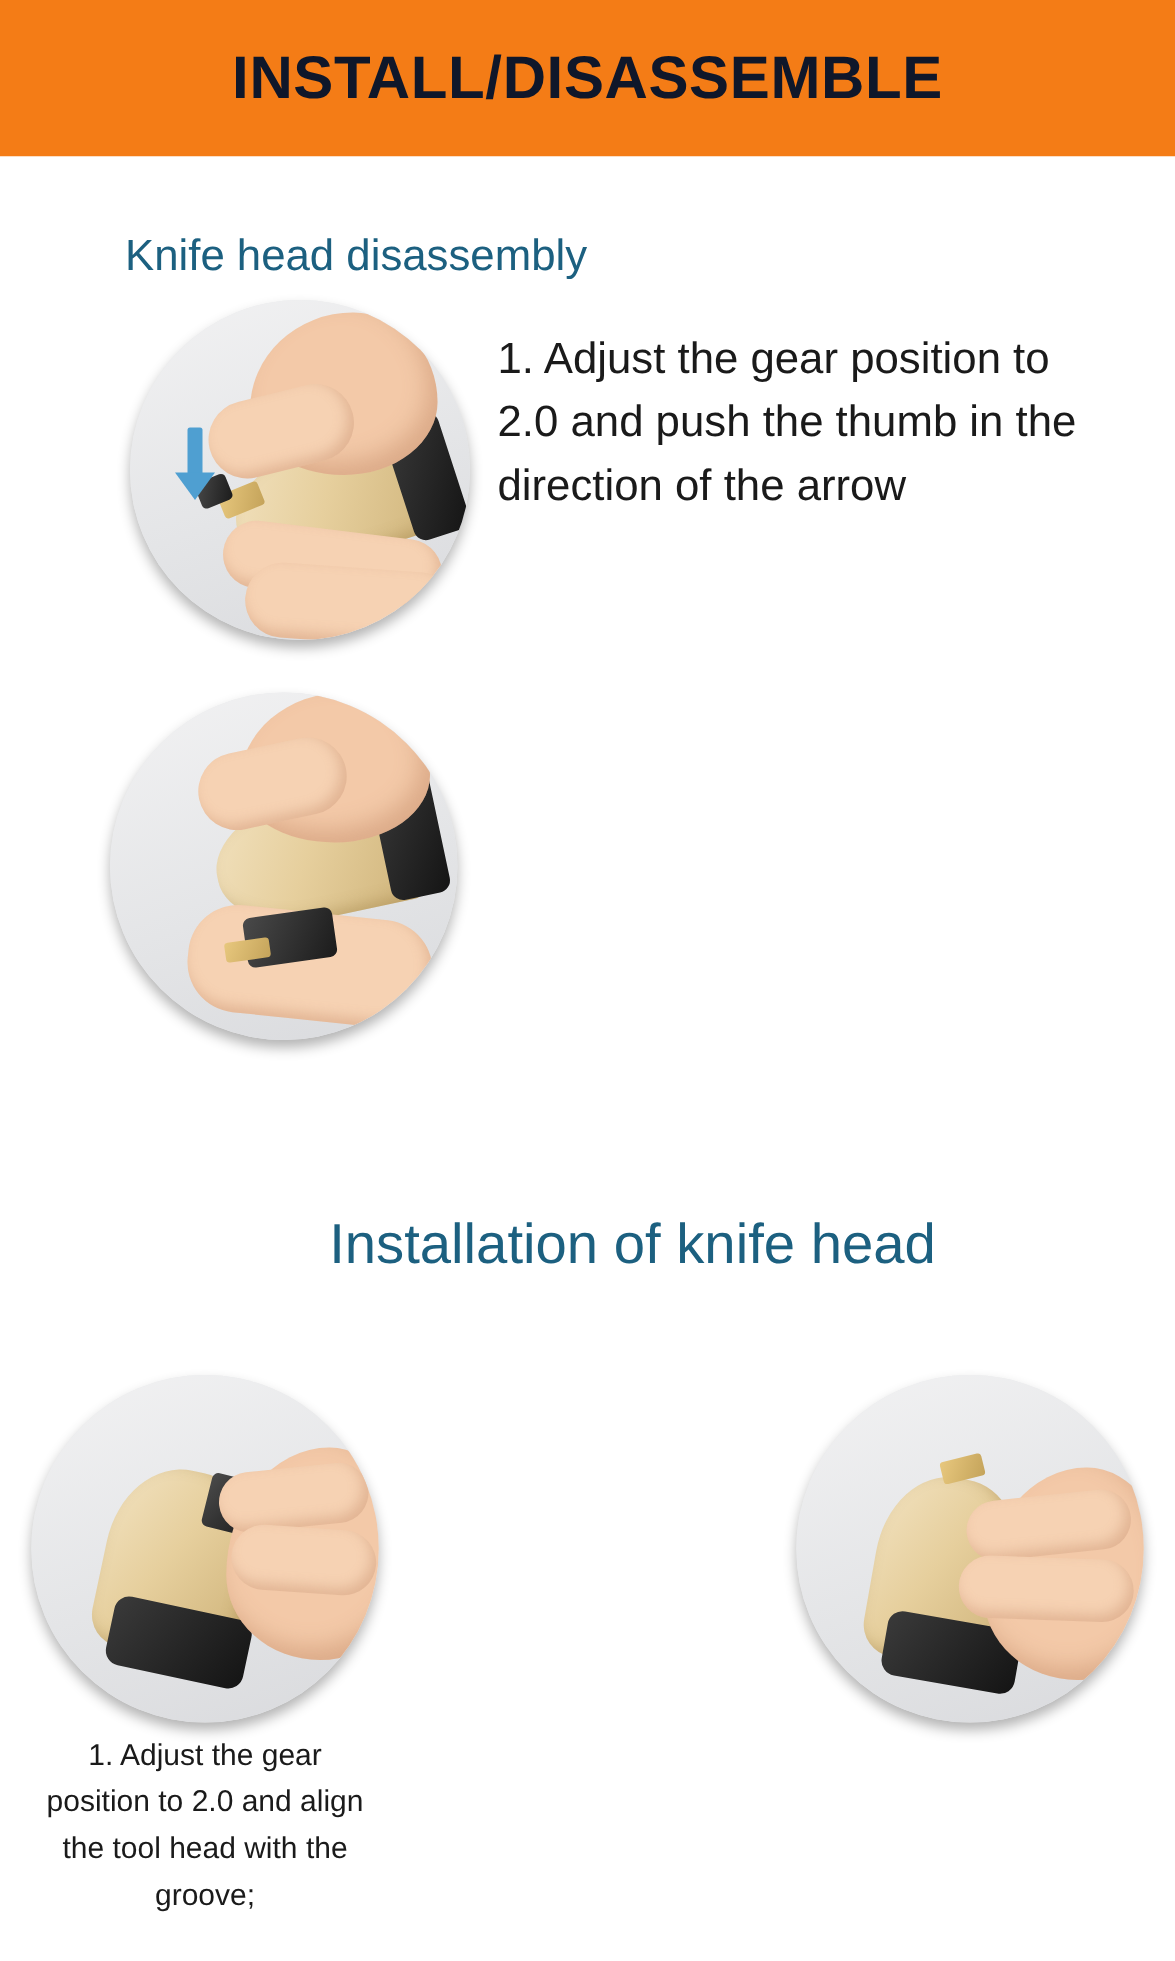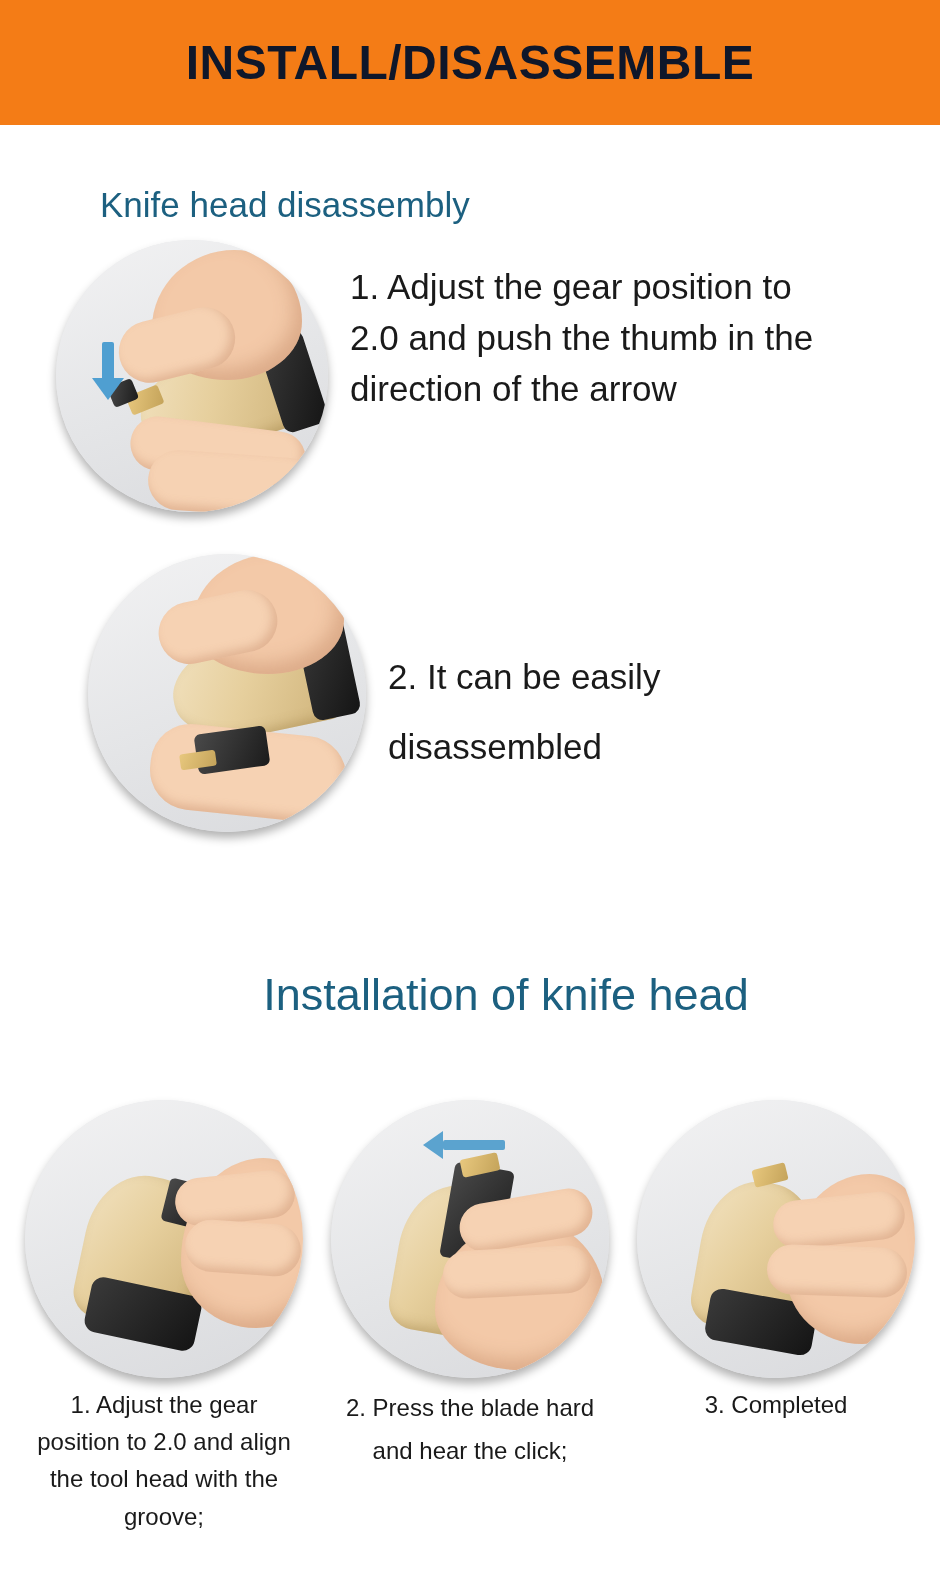"1. Adjust the gear position to 2.0 and push" .row-1 { padding-left: 56px -> 104px }
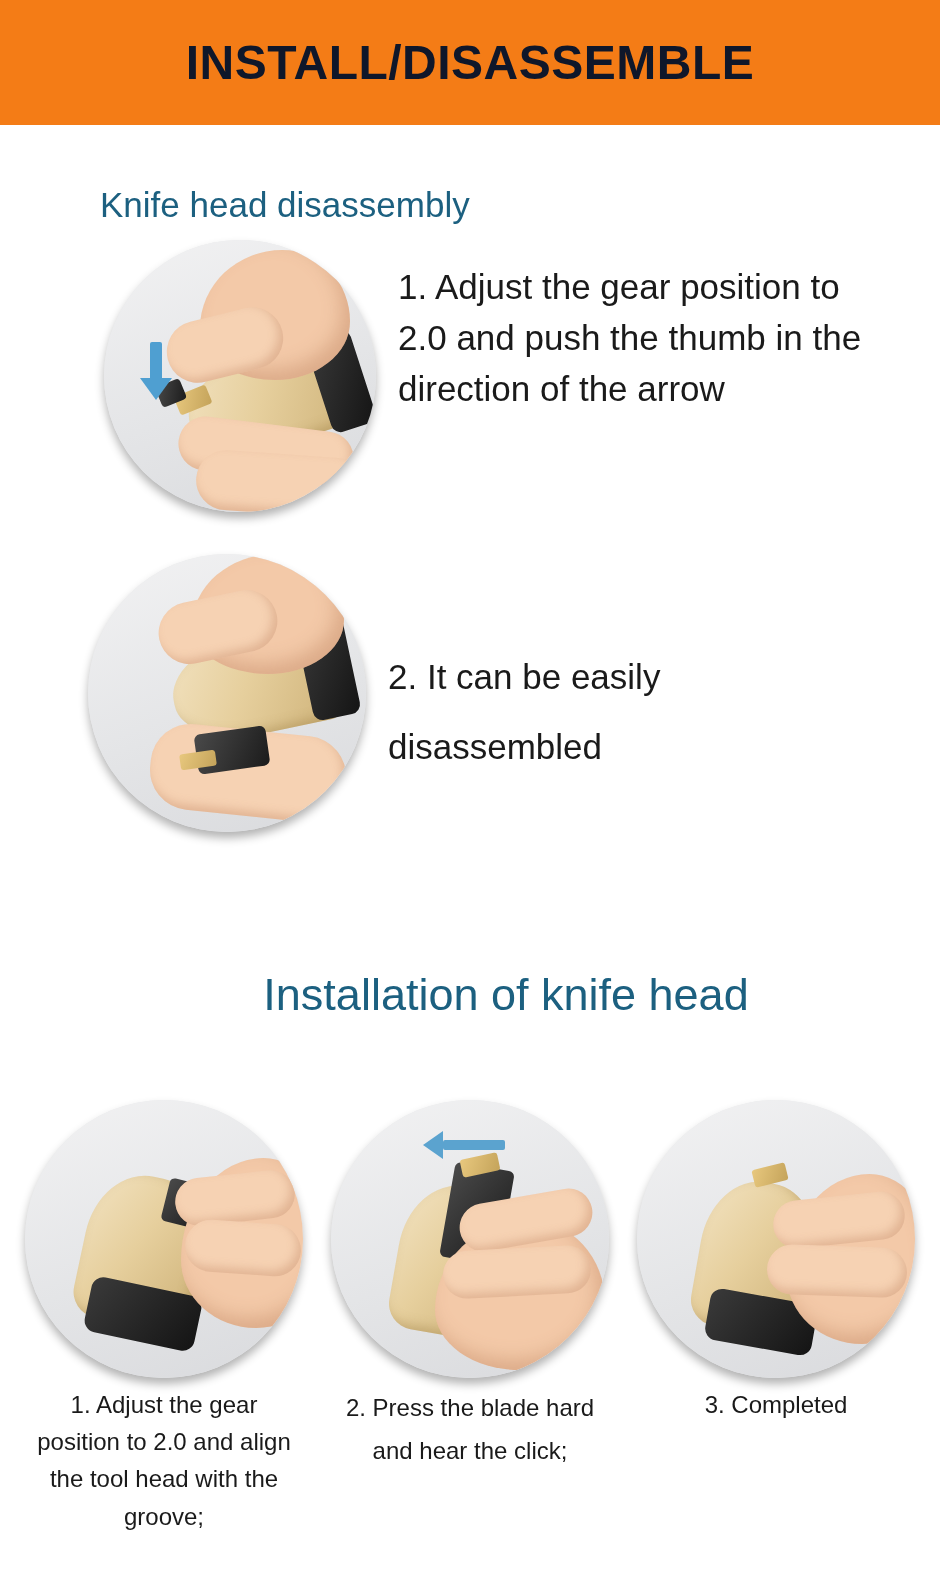"2. It can be easily" div.step-text { html: <div>2. It can be easily disassembled</div> -> none }
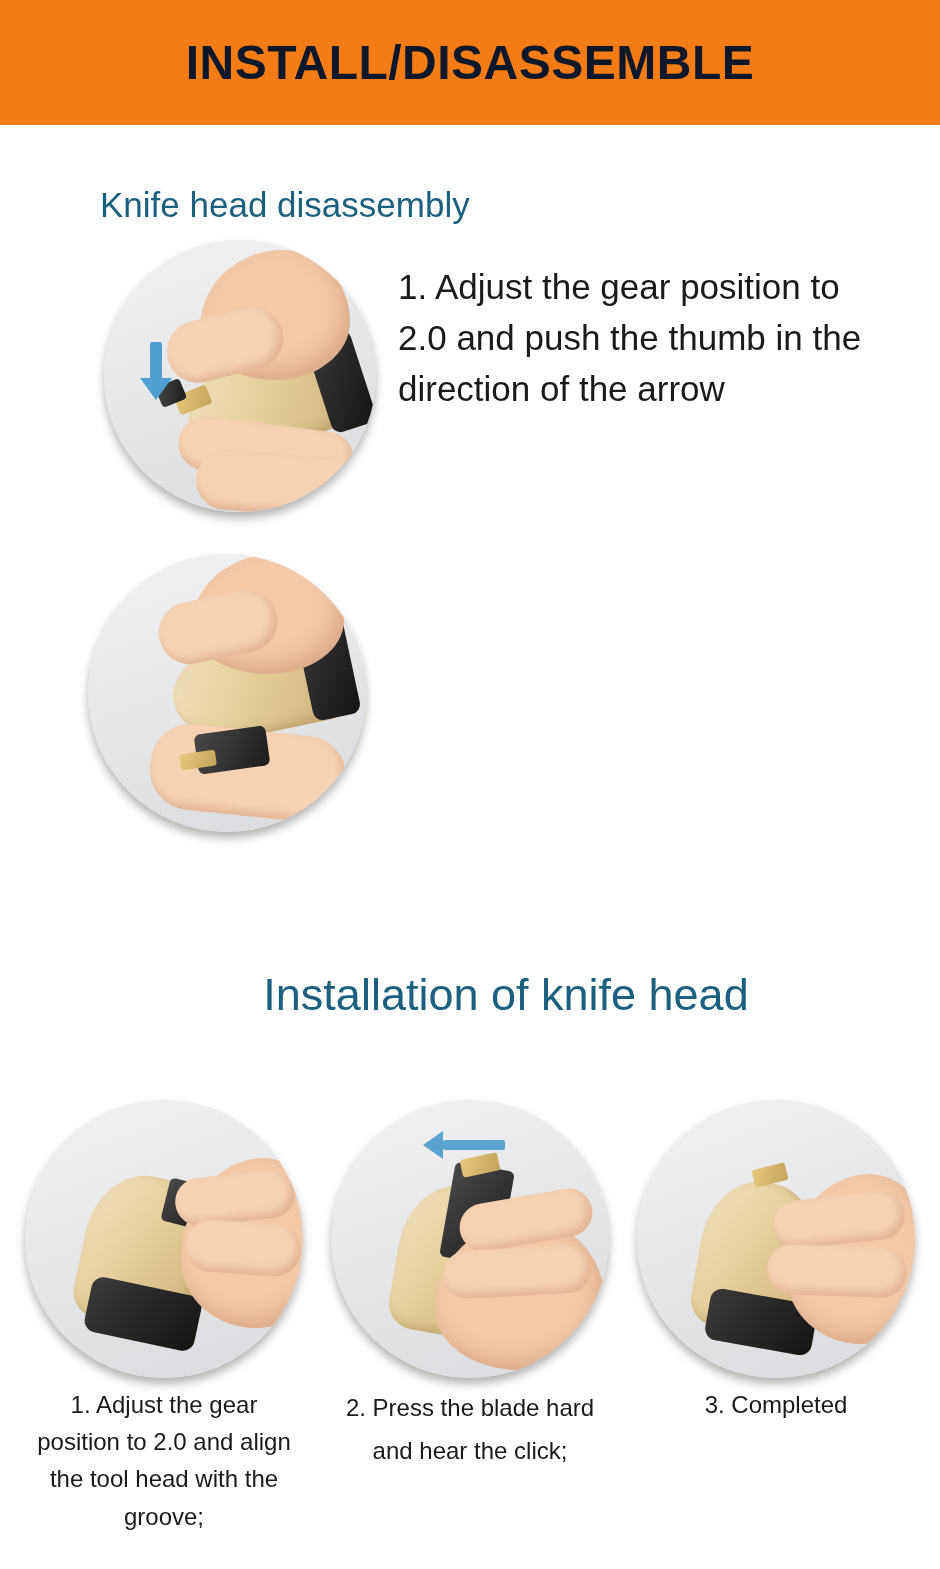"2. Press the blade hard" div.install-item { html: <div> <div> <div> <div></div> <div></div> <div></div> <div></div> <div></div> <div></div> <div></div> <div></div> </div> </div> <div>2. Press the blade hard and hear the click;</div> </div> -> none }
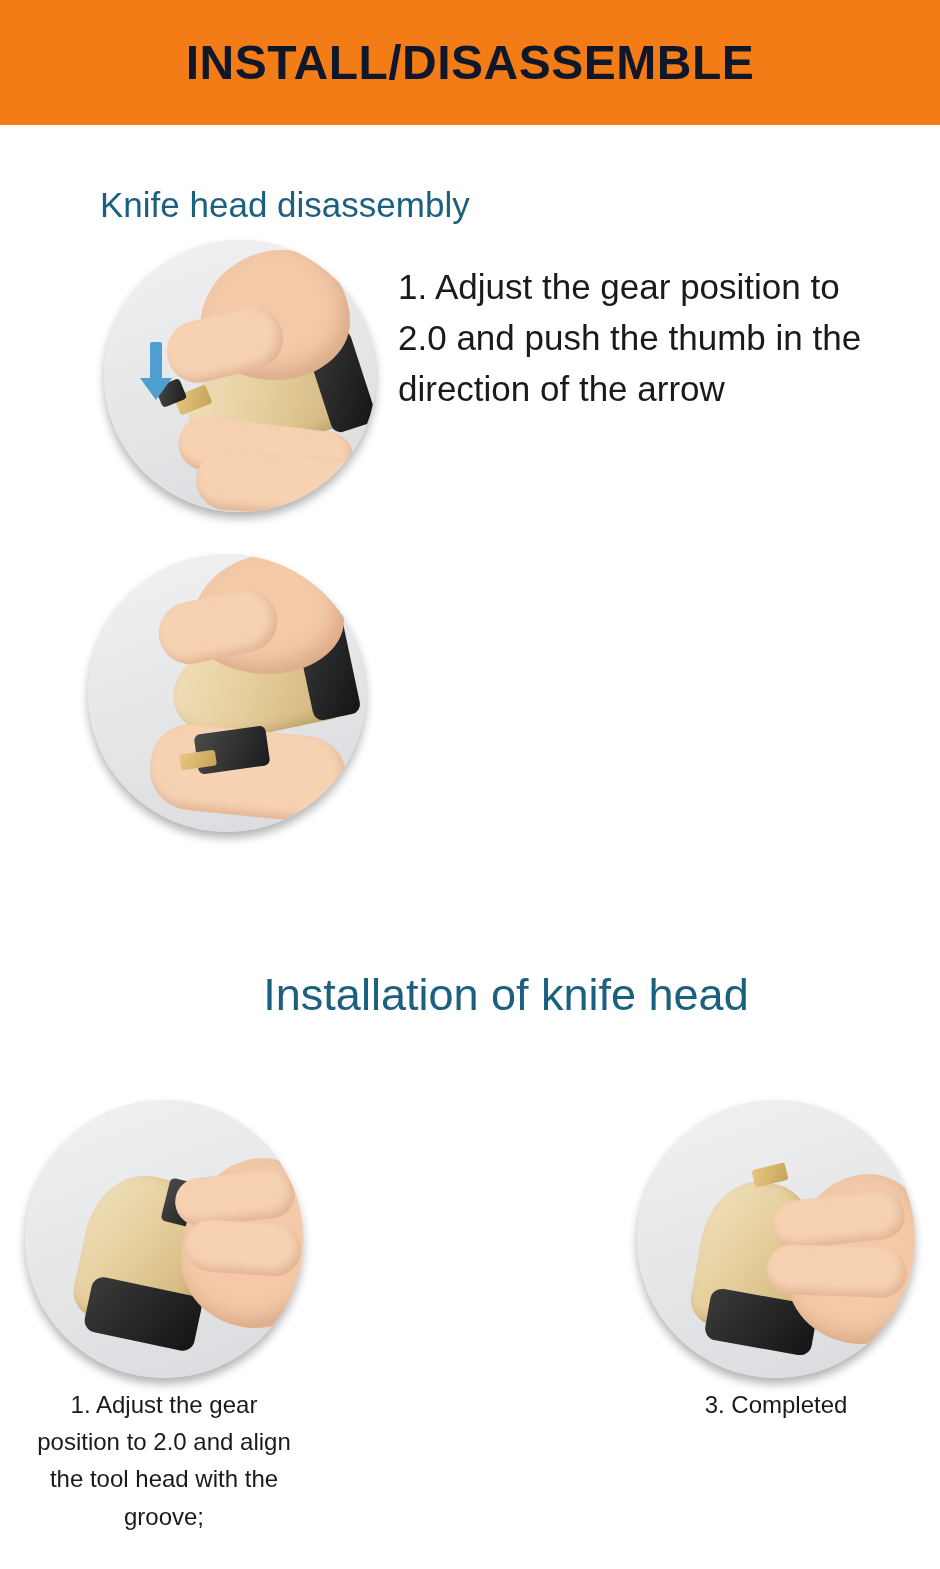"3. Completed" div.install-caption { html: <div>3. Completed</div> -> none }
